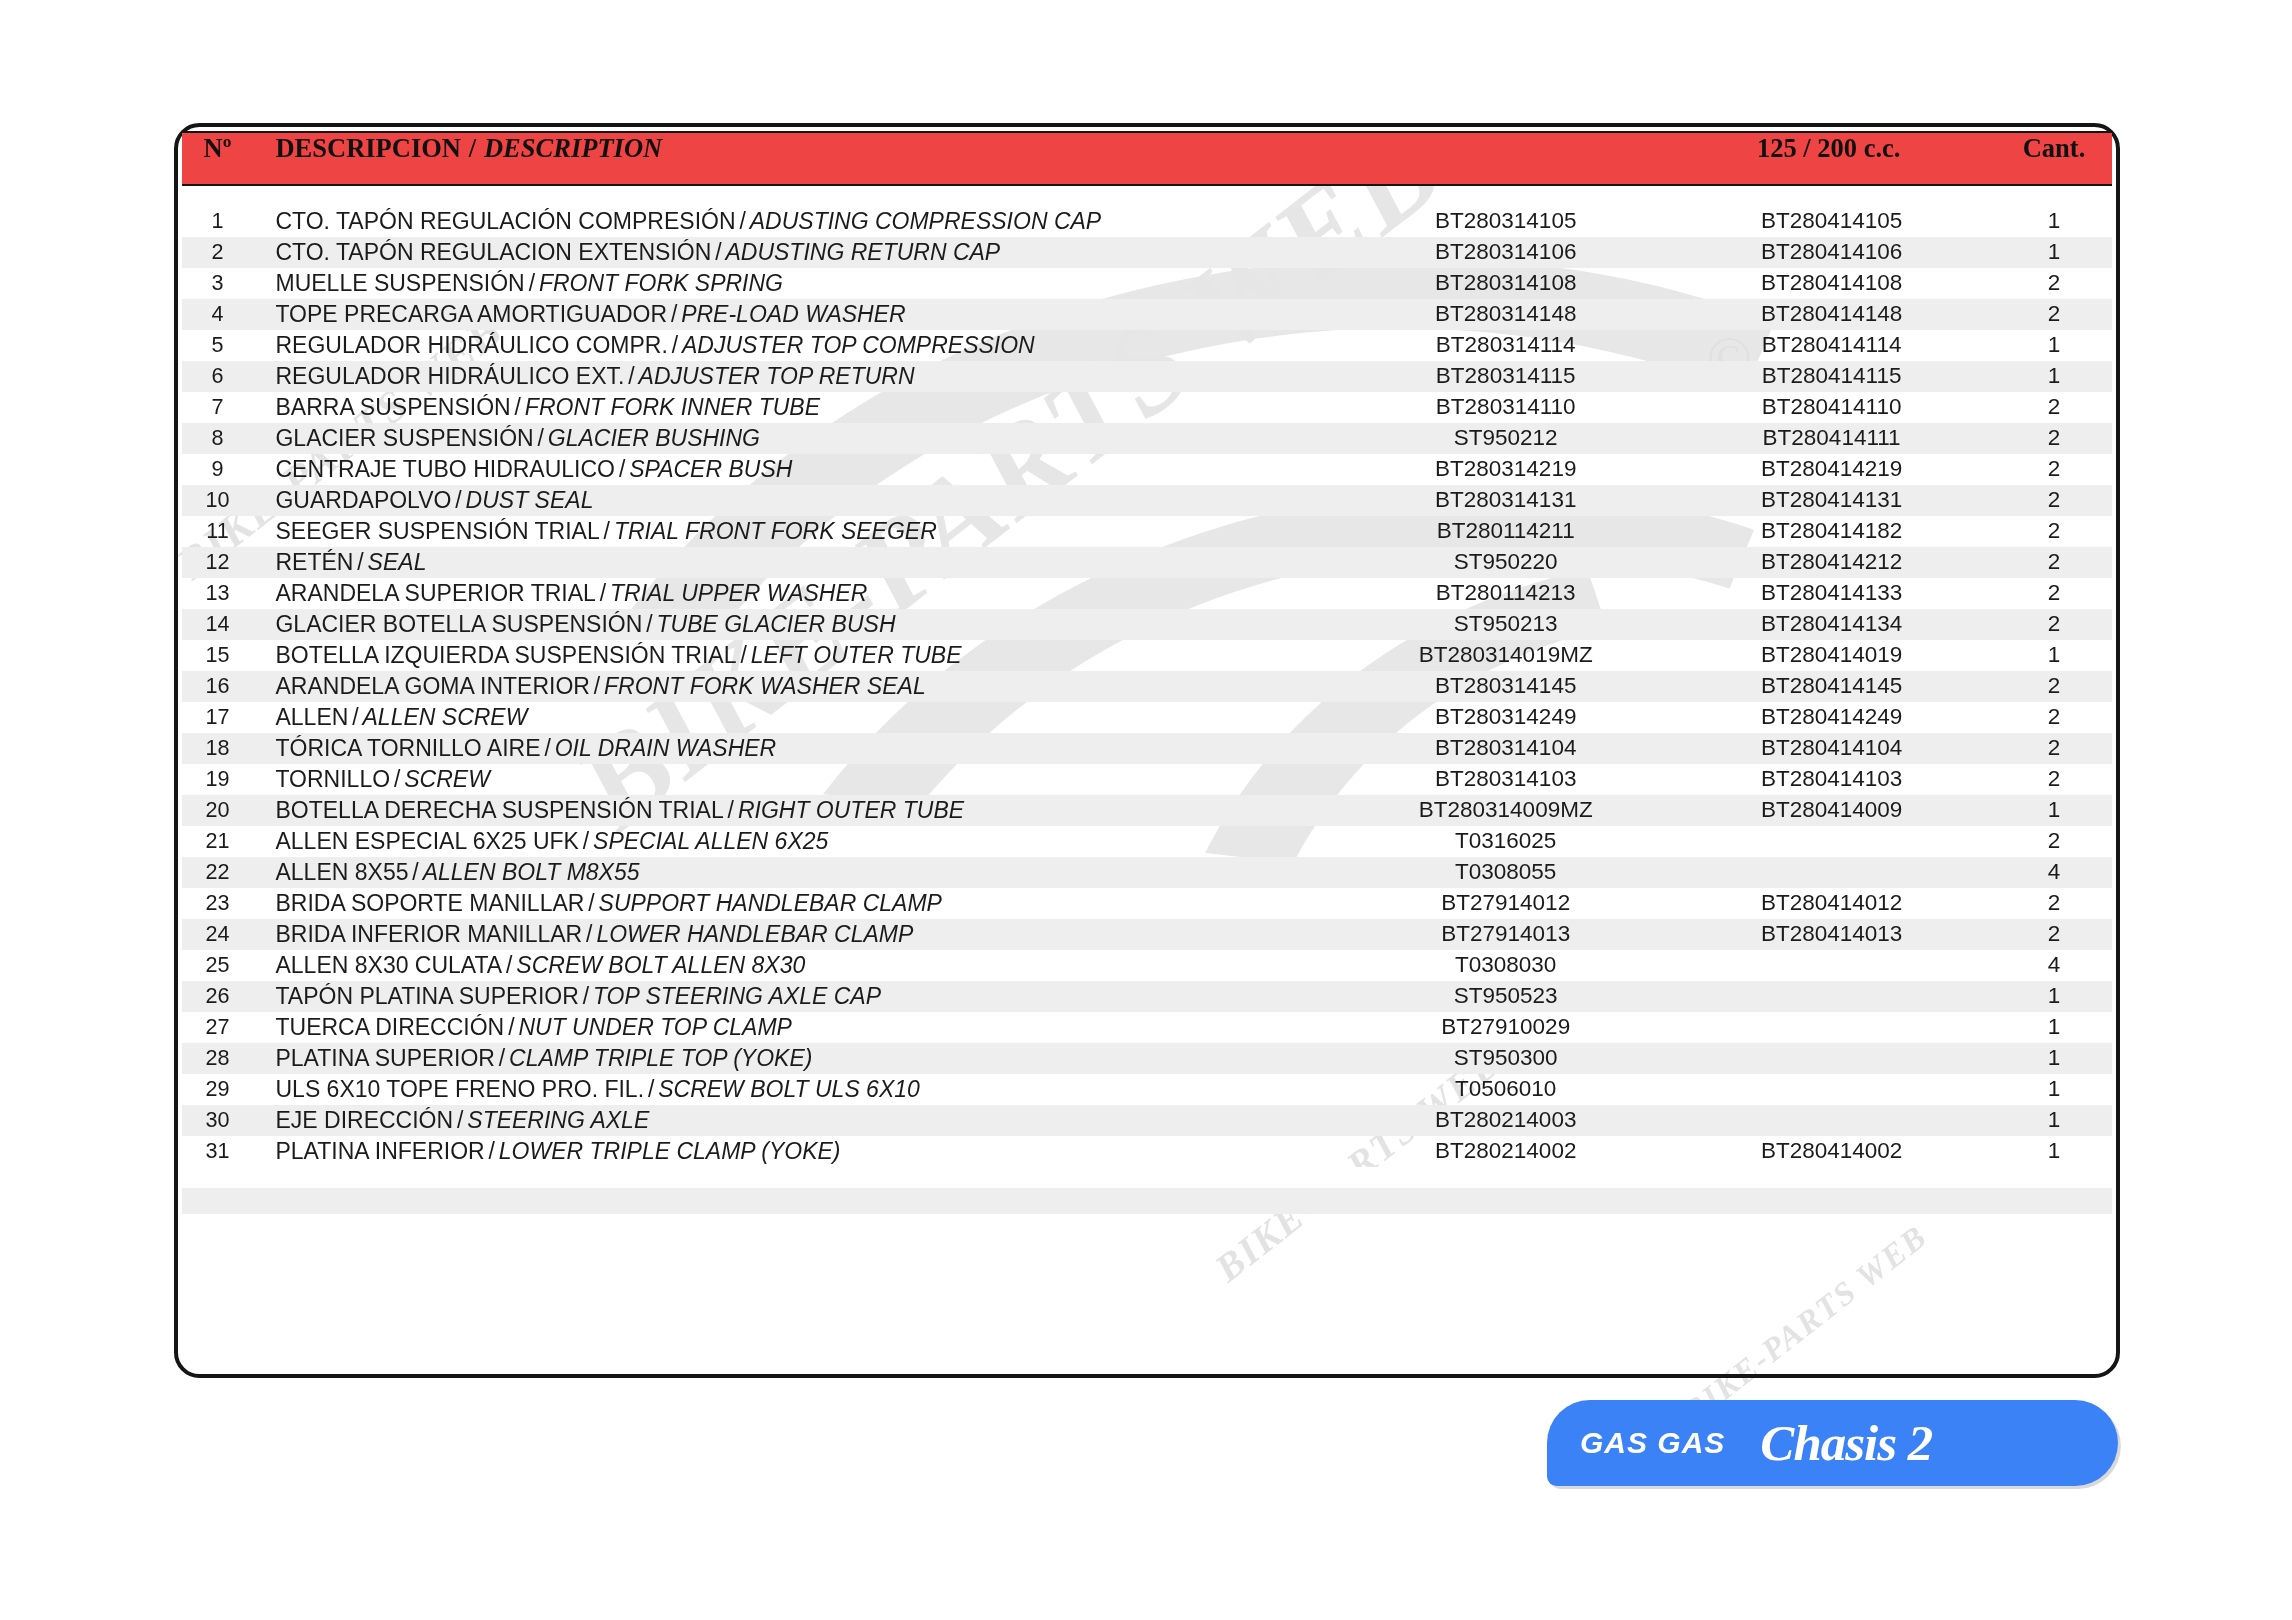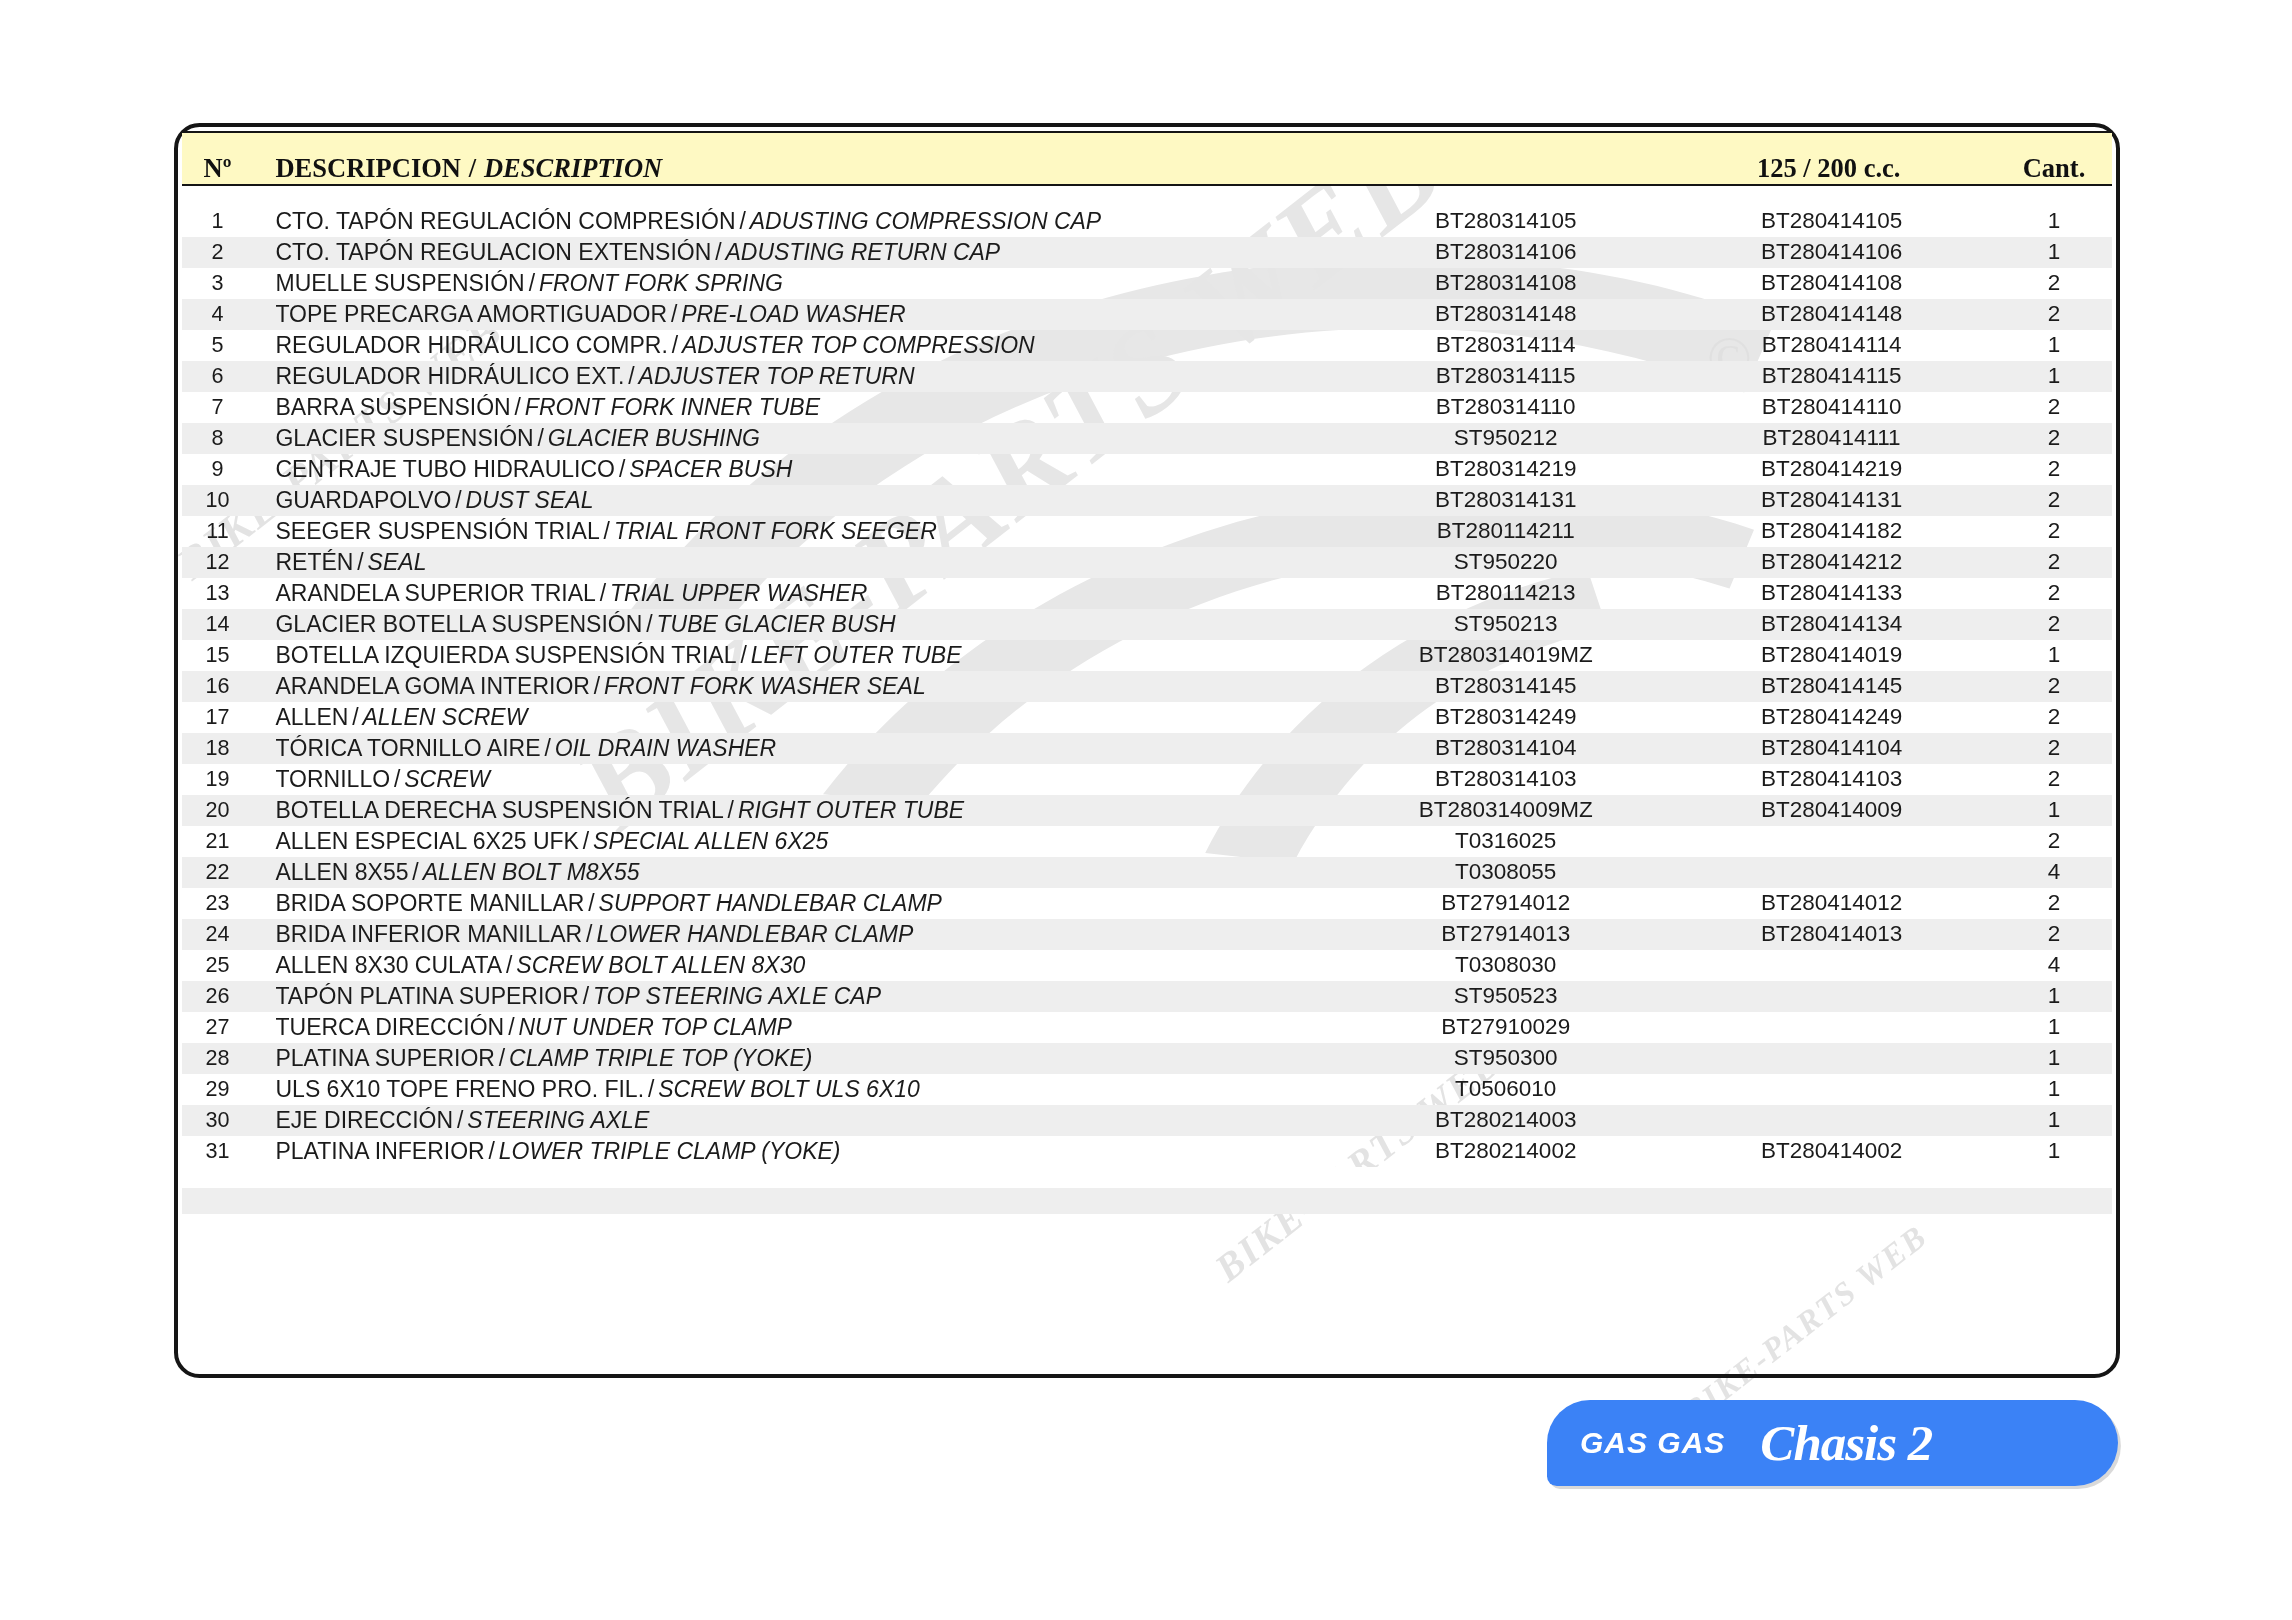"Nº" .thead { align-items: flex-end -> flex-start; background: #fef9c3 -> #ef4444 }
